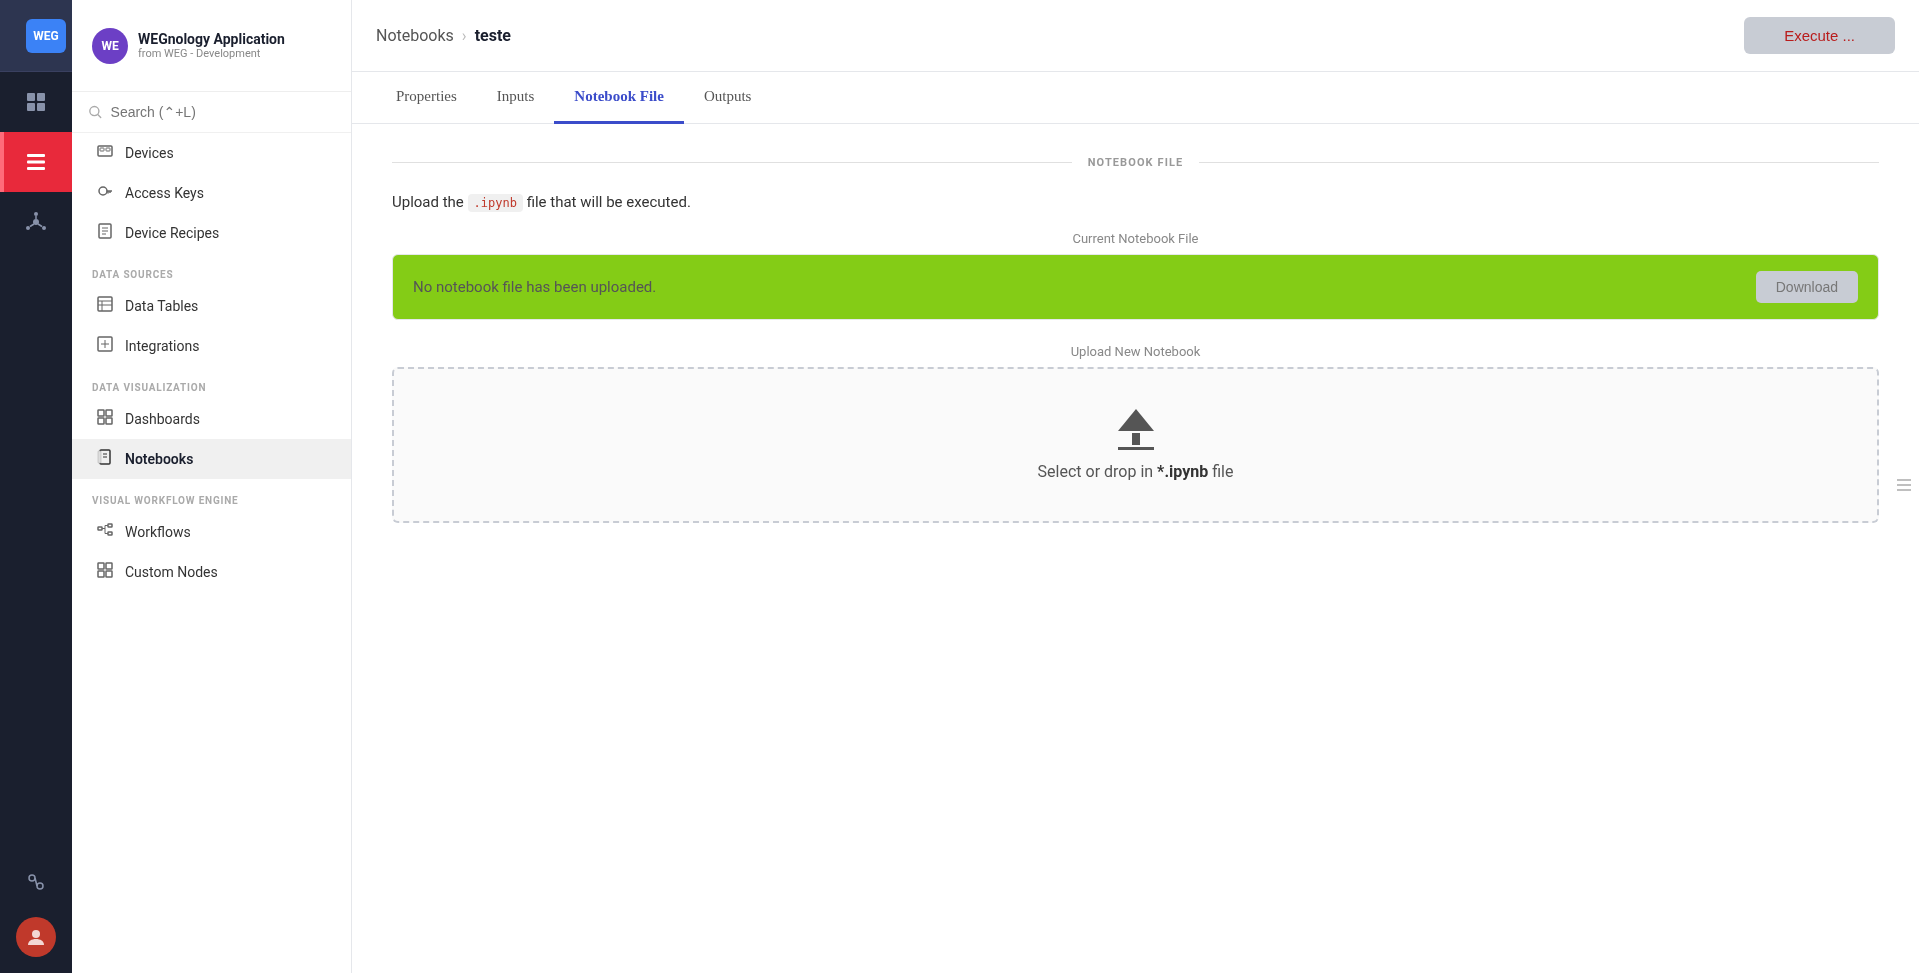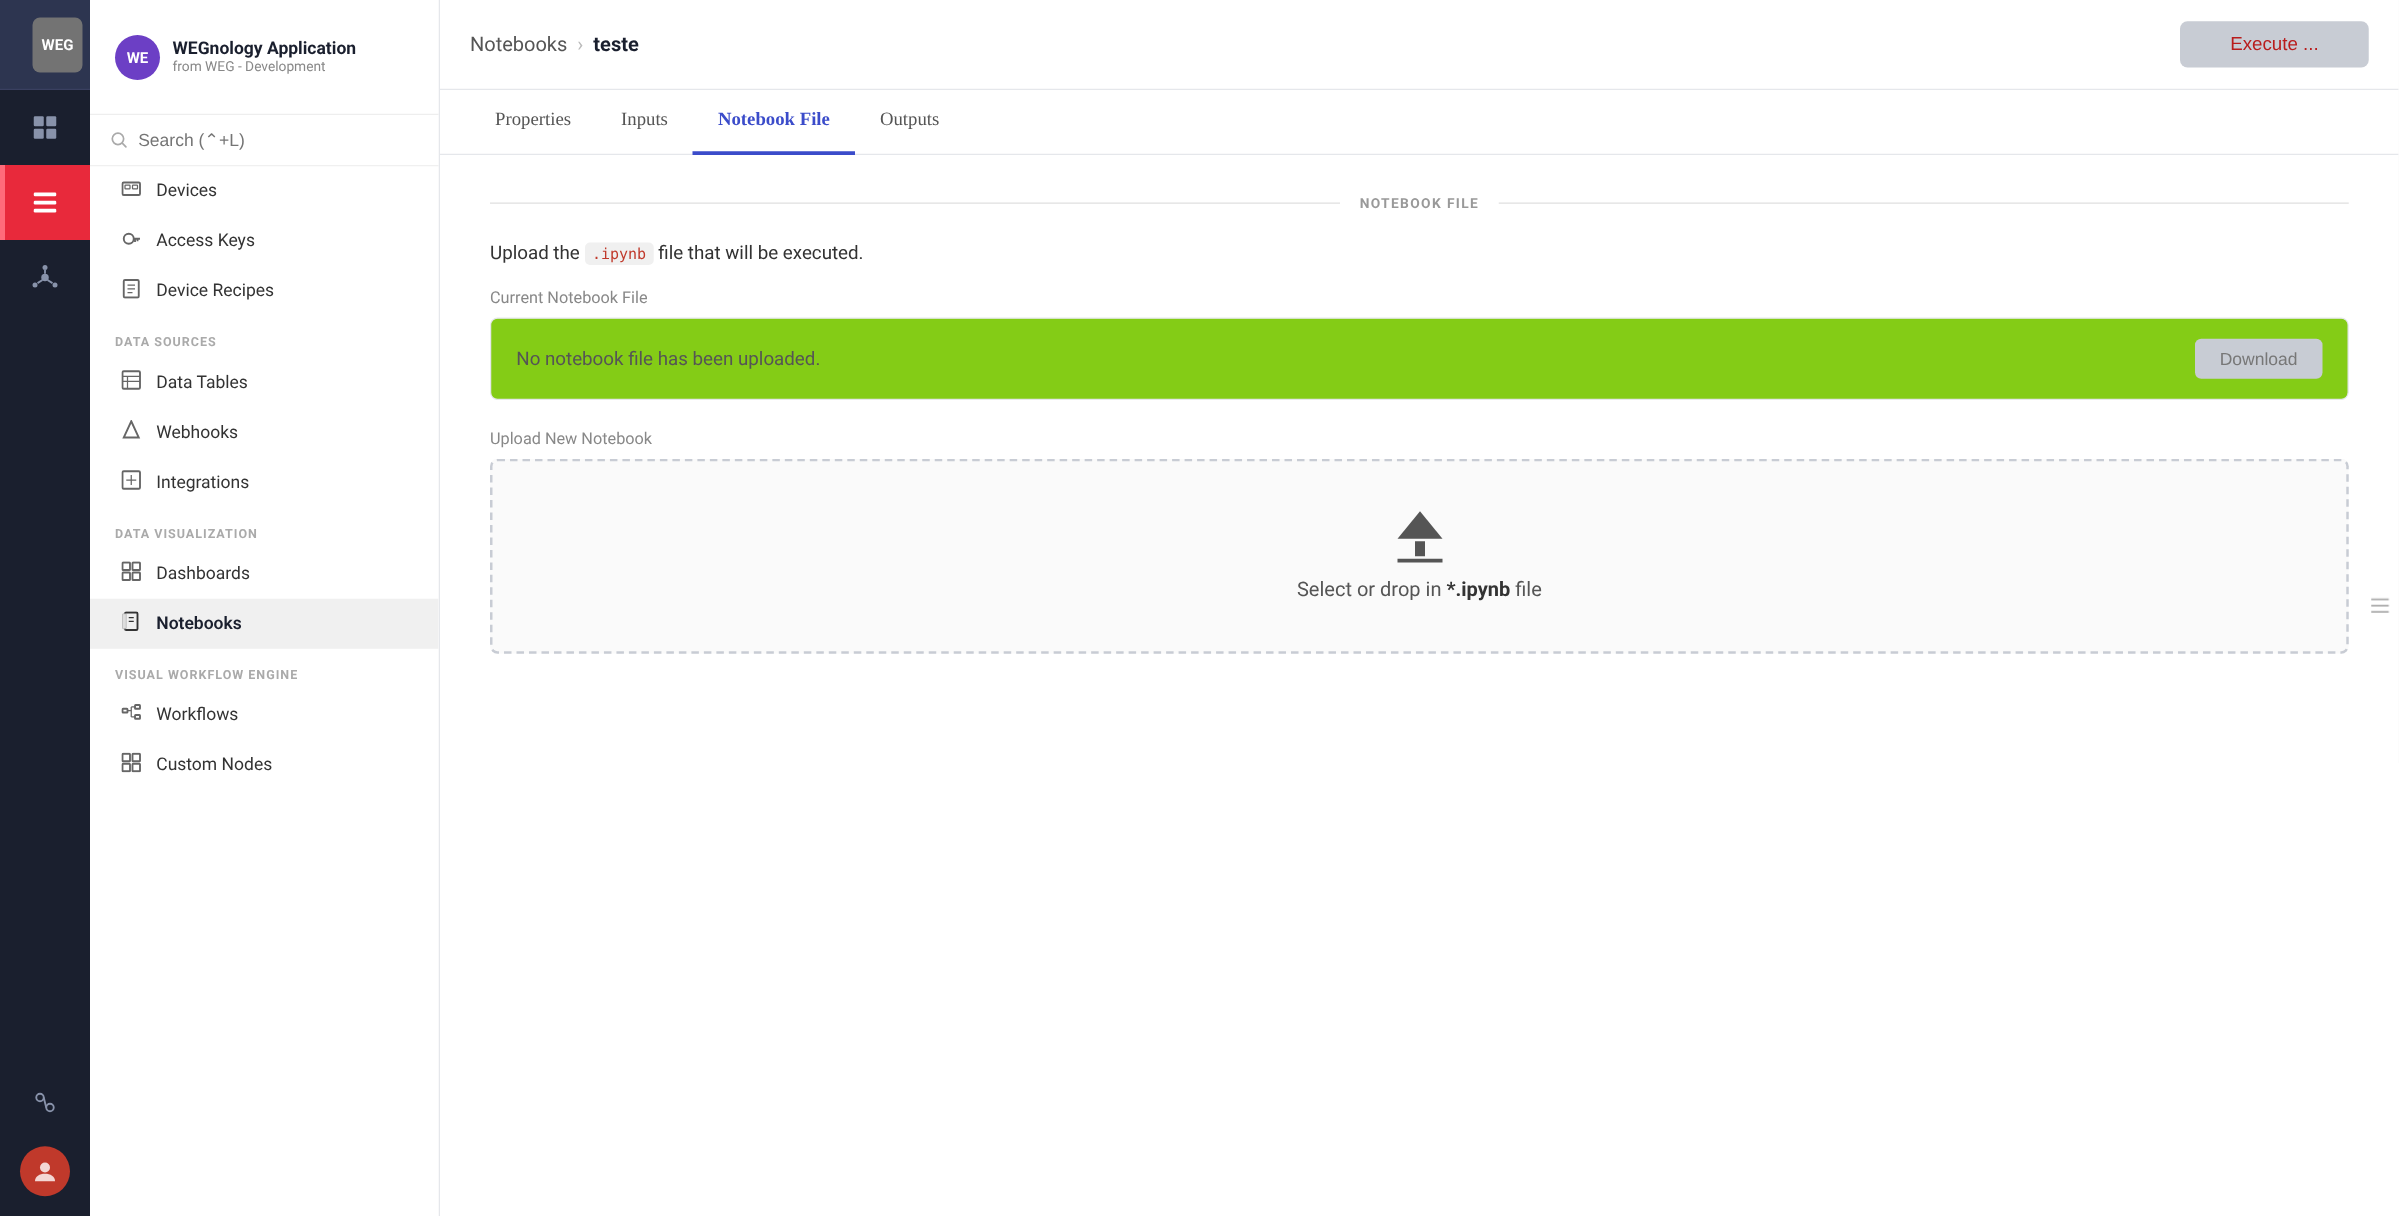"WEG" .logo-box { background: #737373 -> #3b82f6; height: 44px -> 34px }
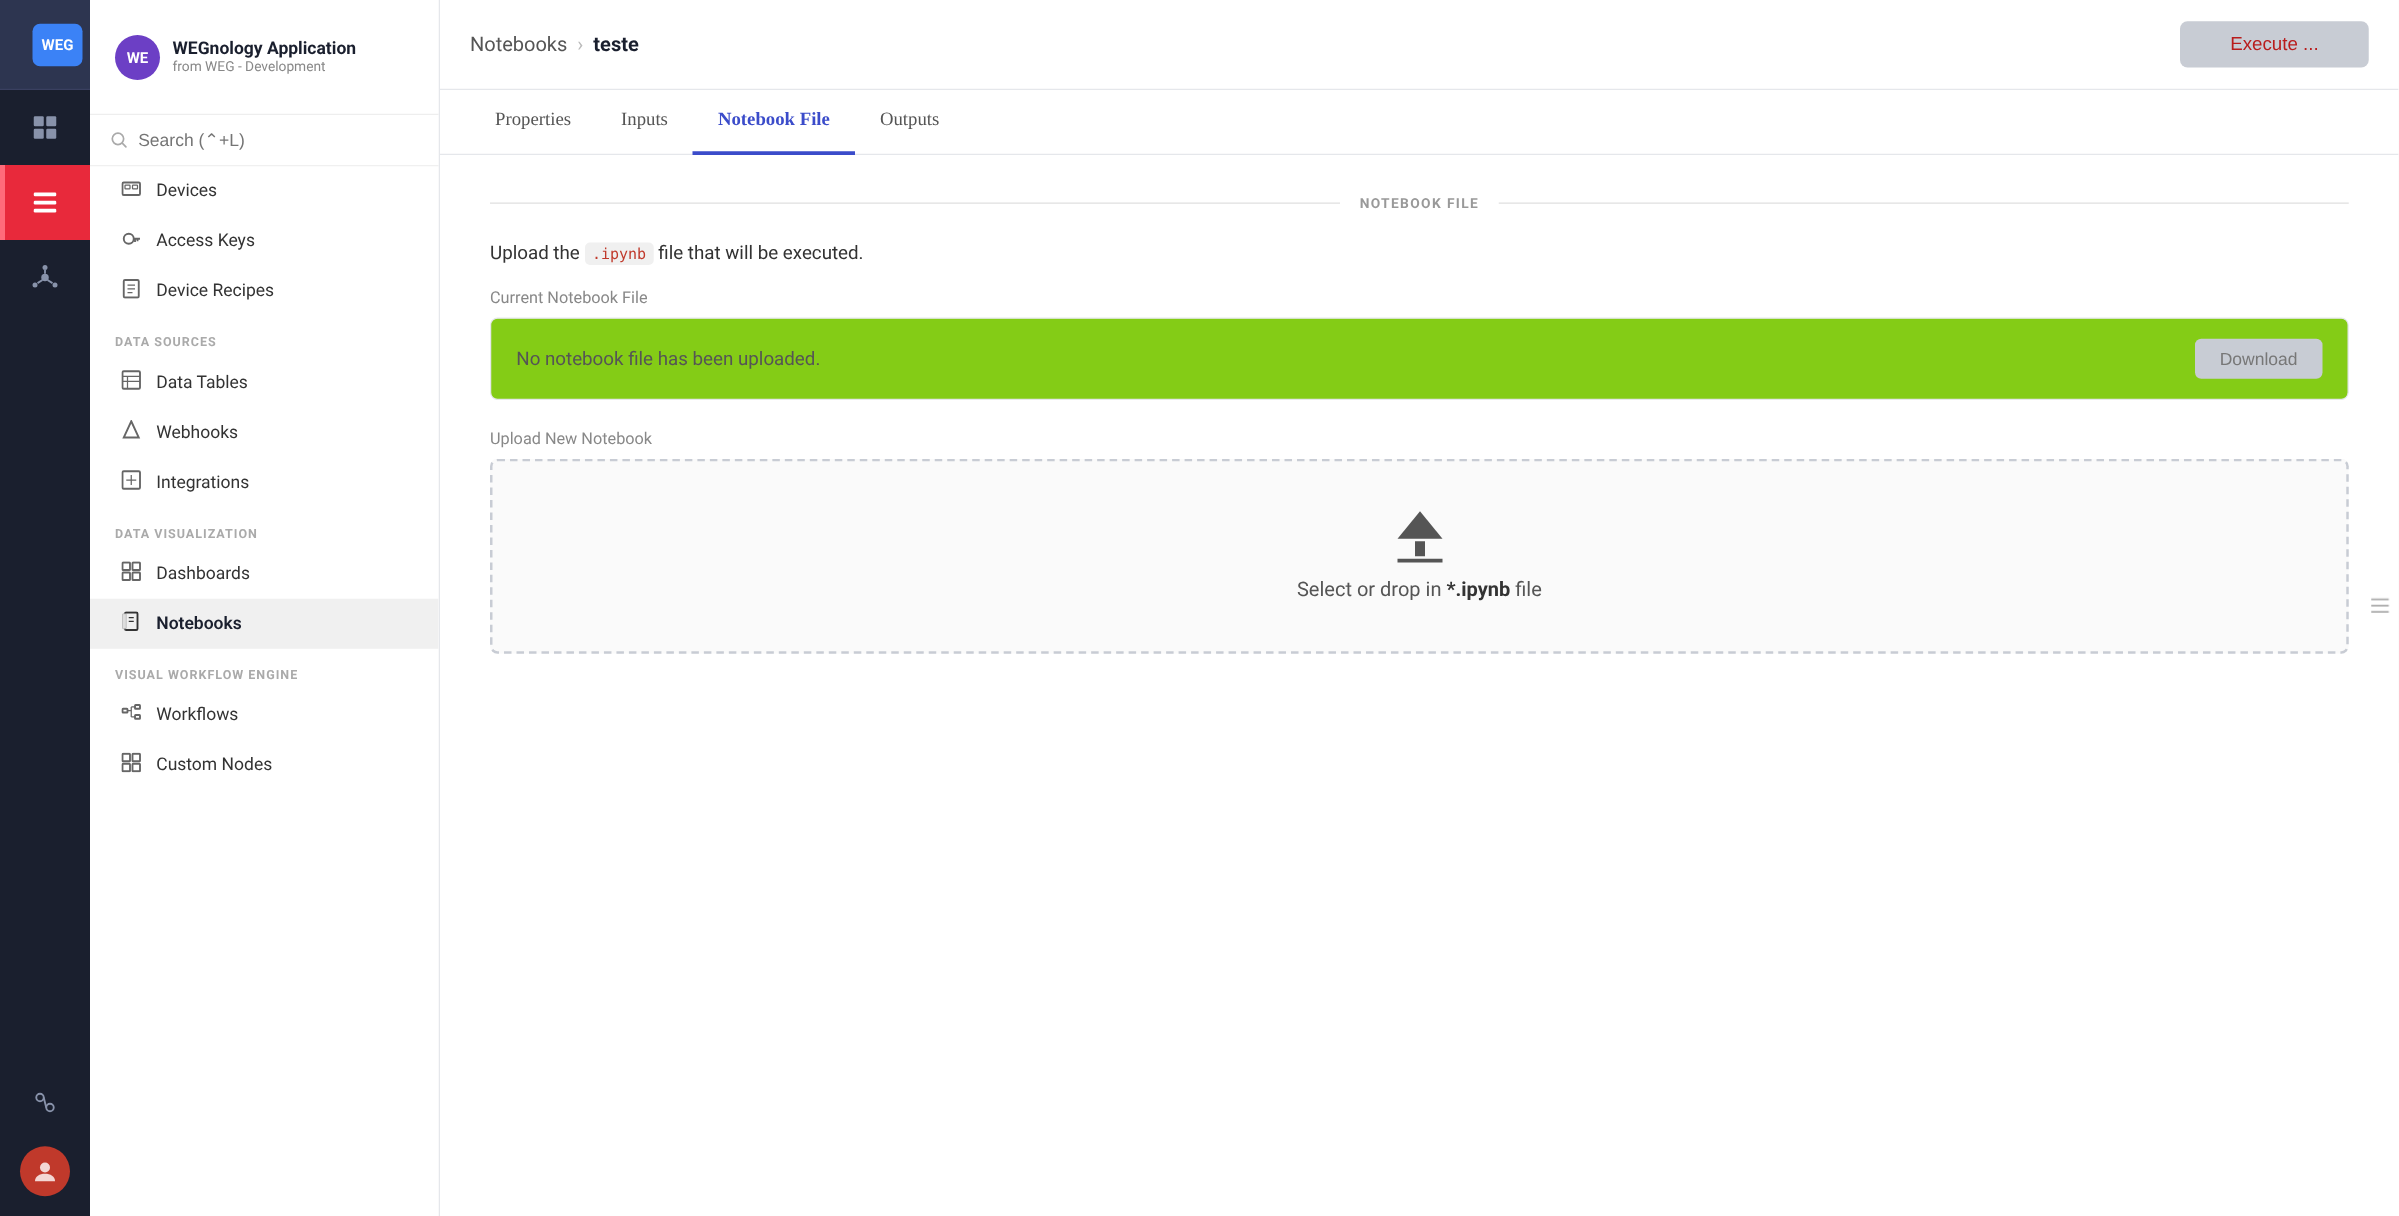"Current Notebook File" .field-label { text-align: none -> center }
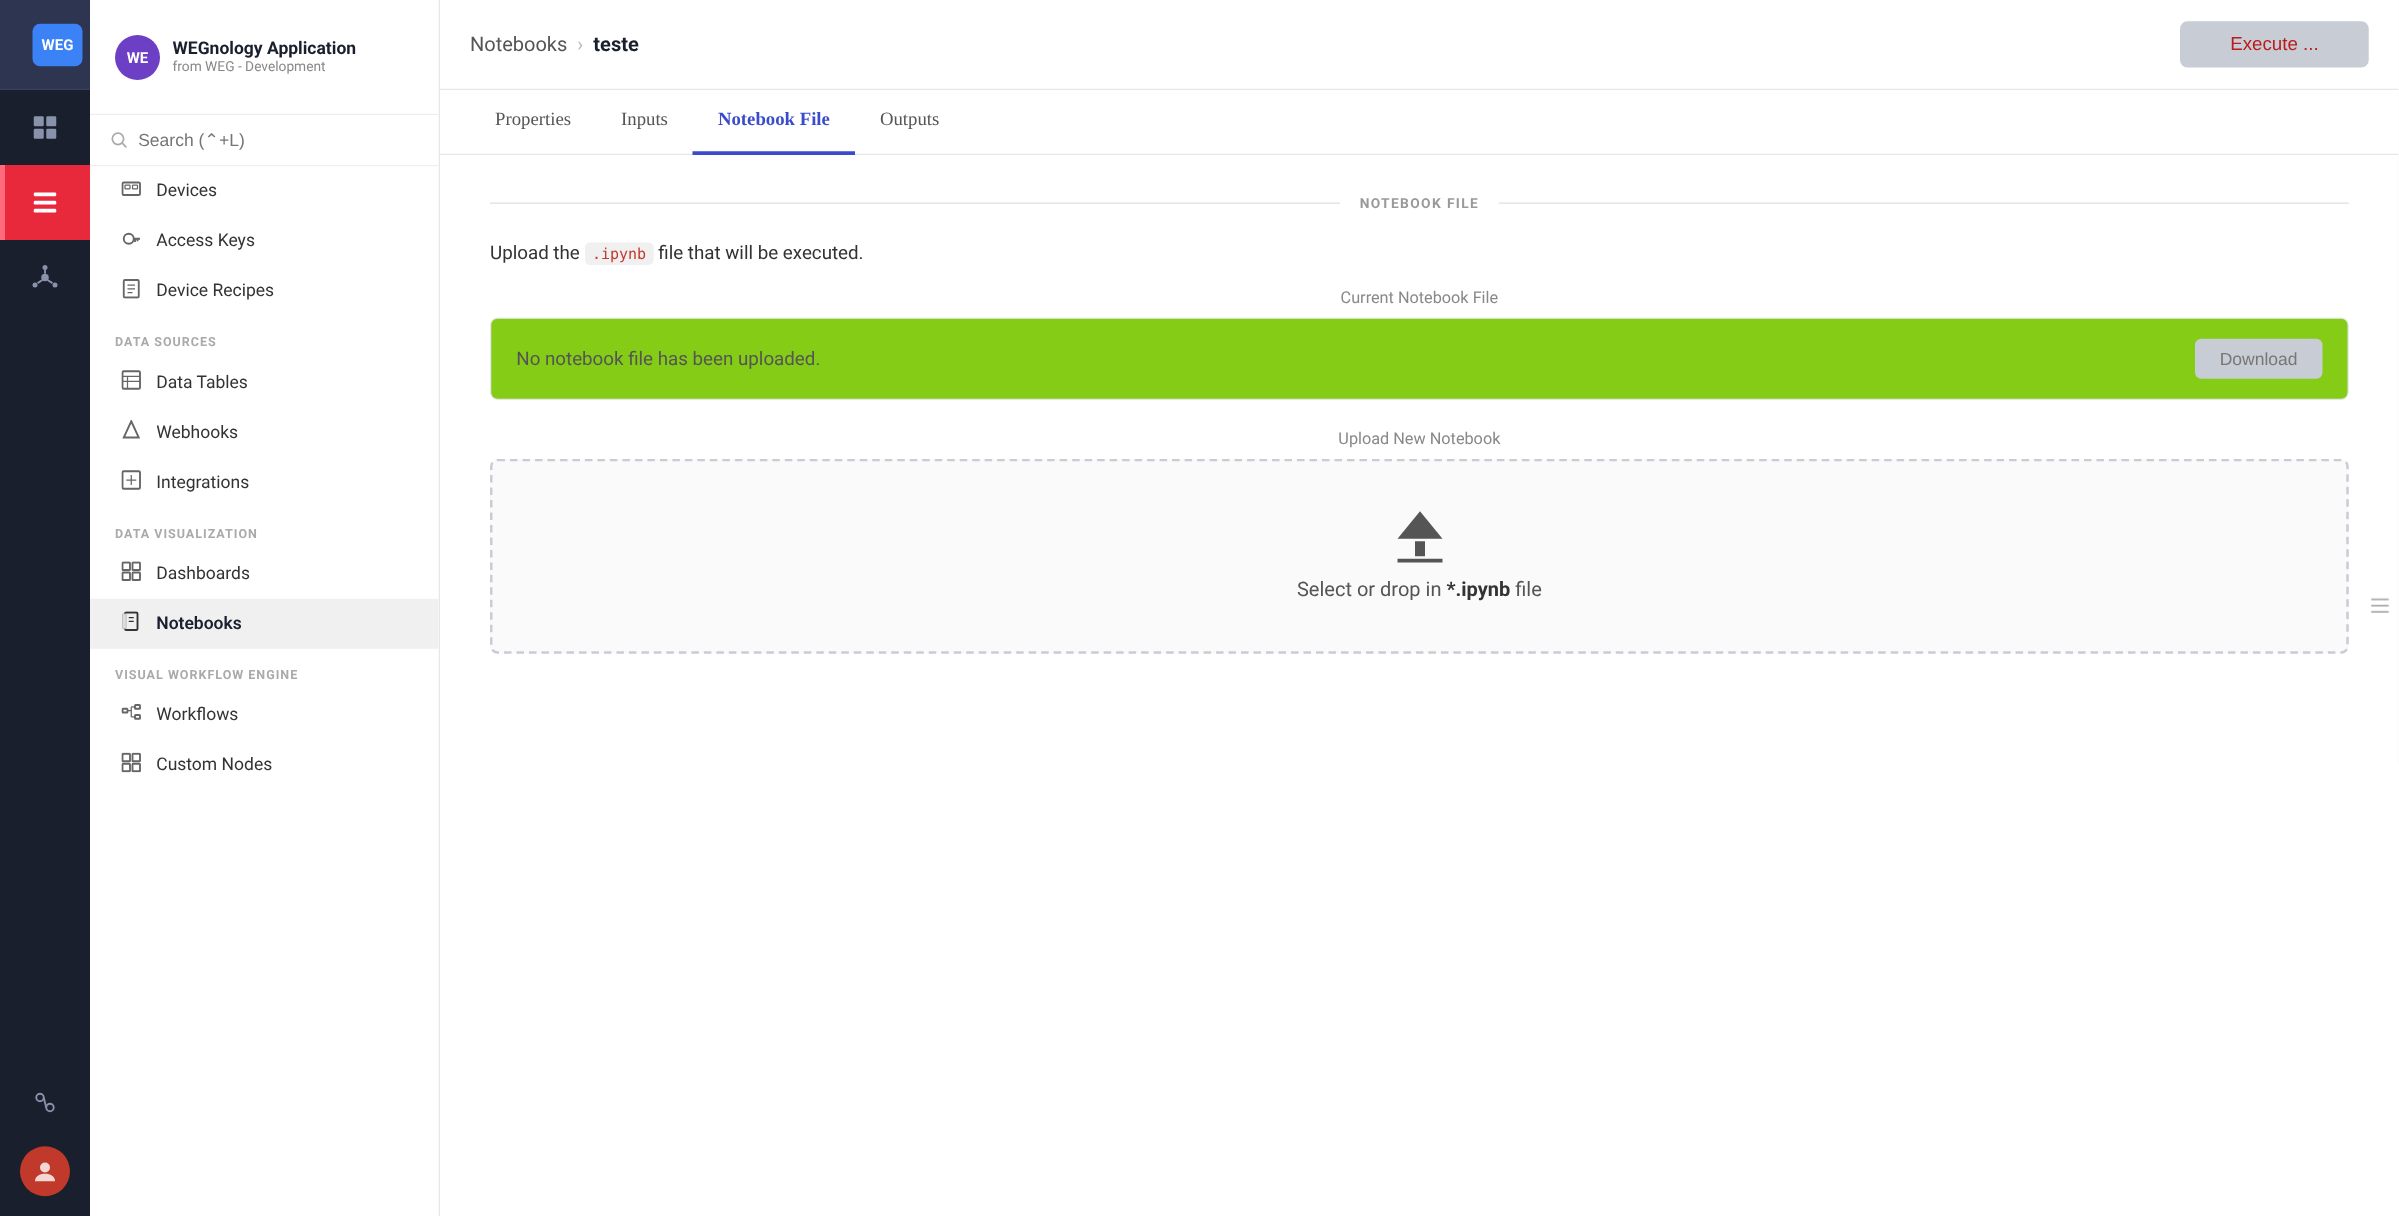"Webhooks" div.nav-item { html: <div> <span> <svg> <polygon></polygon> </svg> </span> <span>Webhooks</span> </div> -> none }
